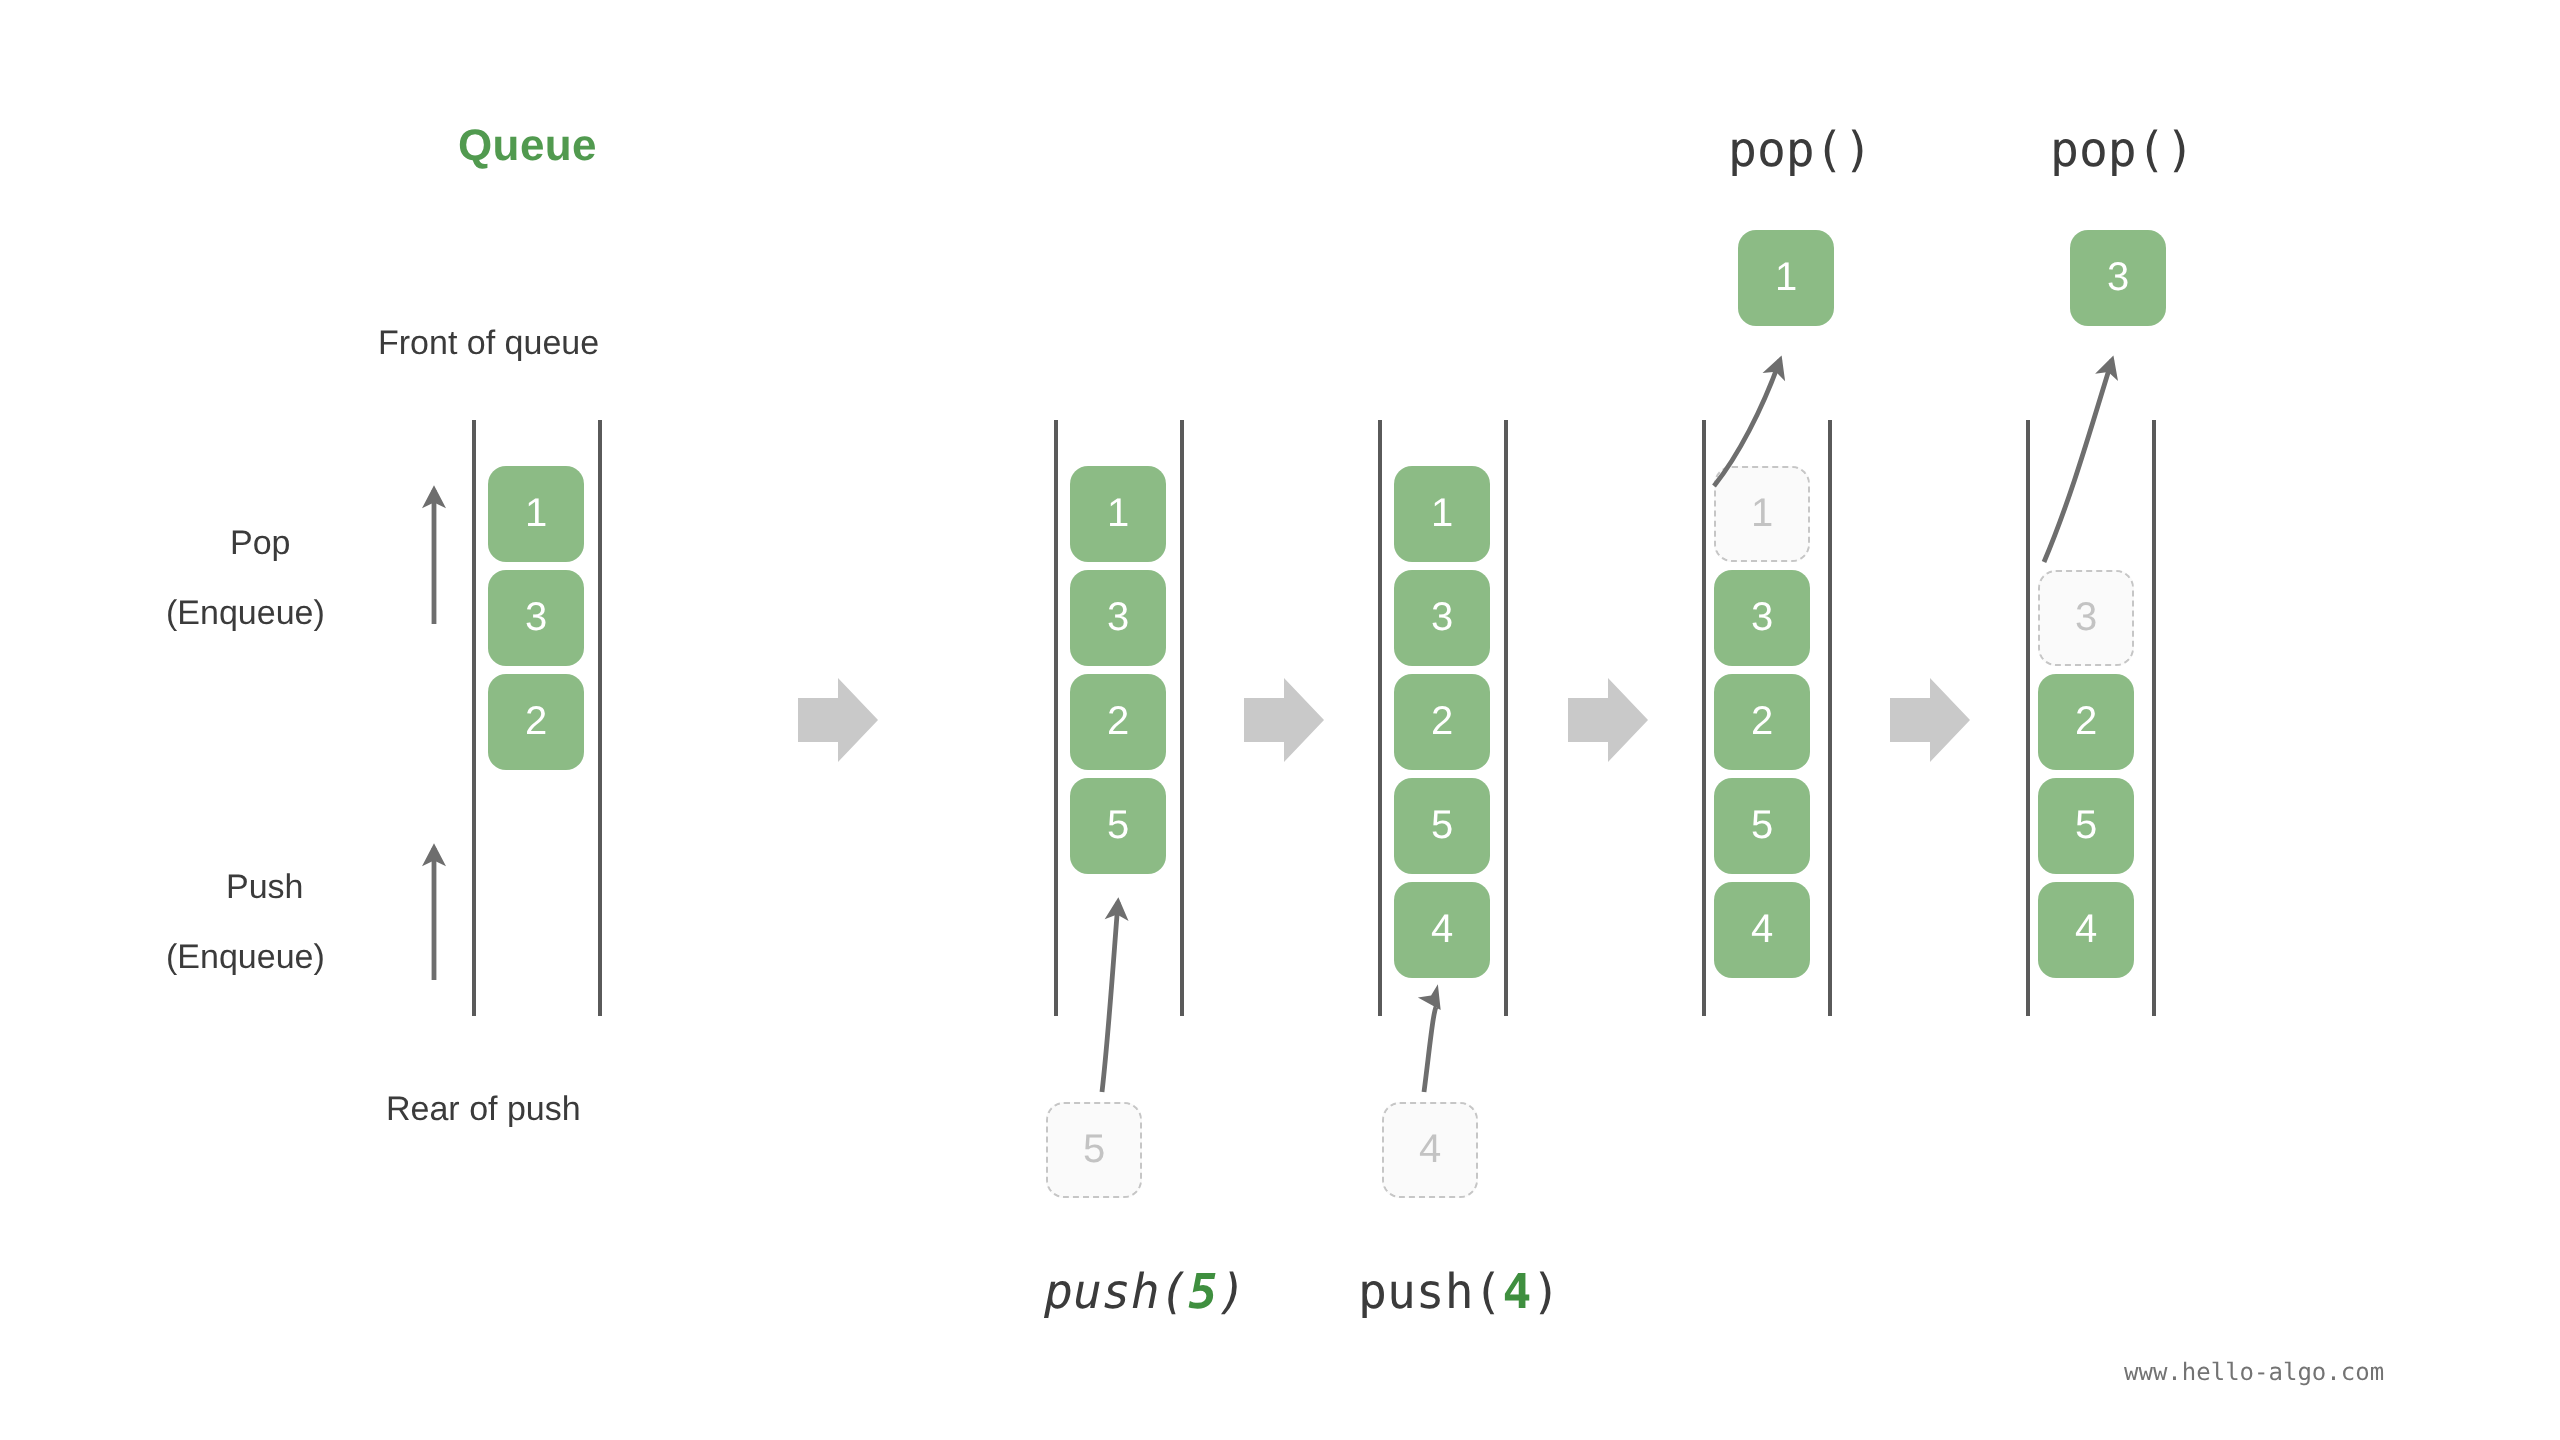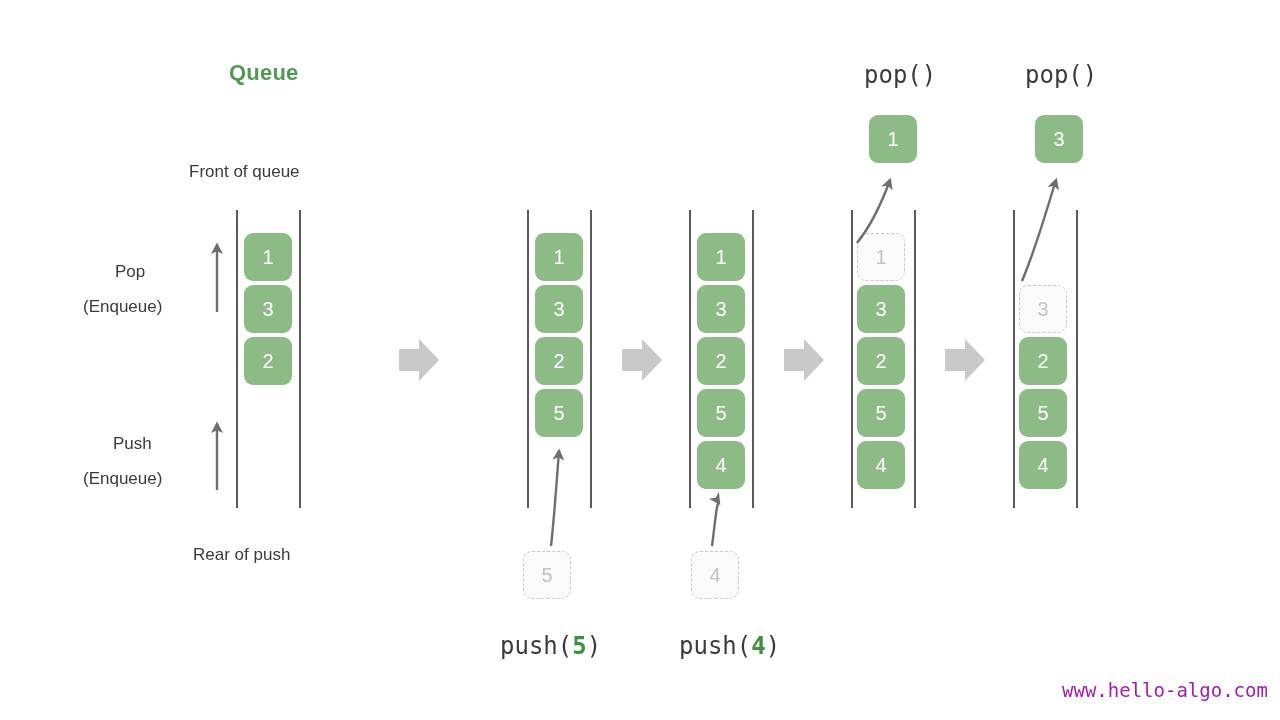"push(5)" div.abs { font-style: none -> italic; left: 500px -> 522px }
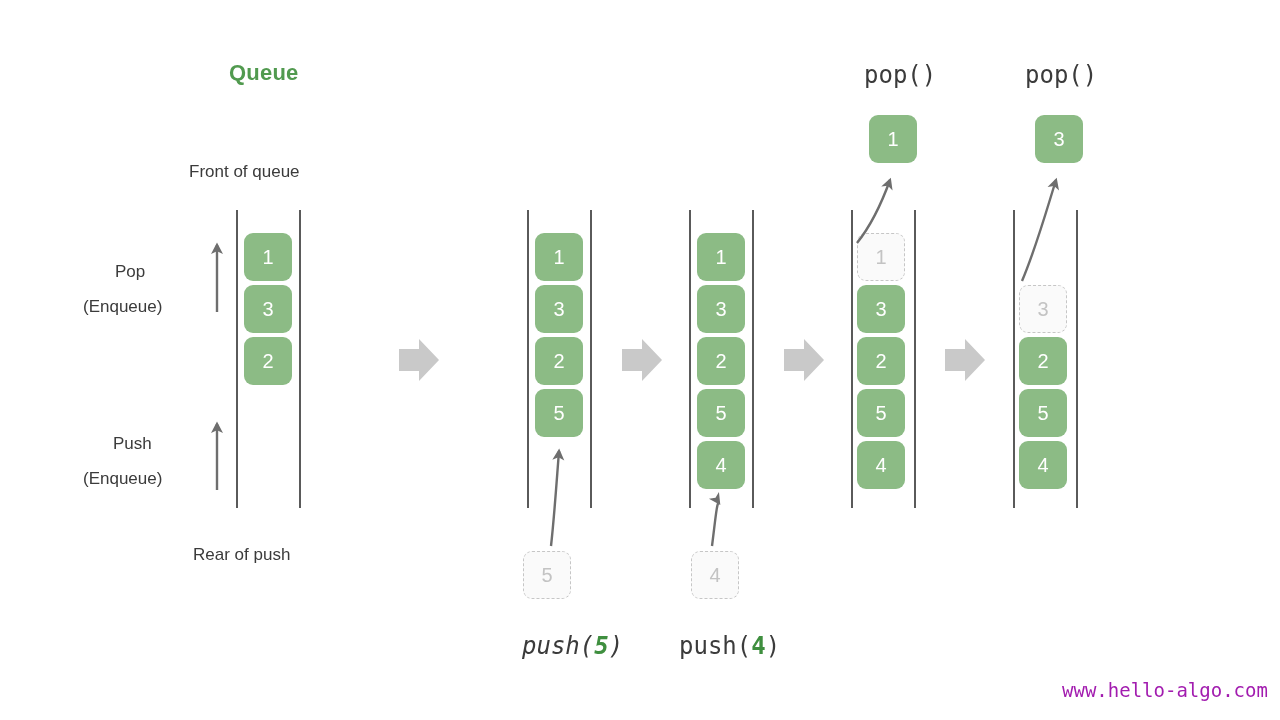"www.hello-algo.com" .watermark { color: #a21caf -> #737373; font-size: 19px -> 12px }
